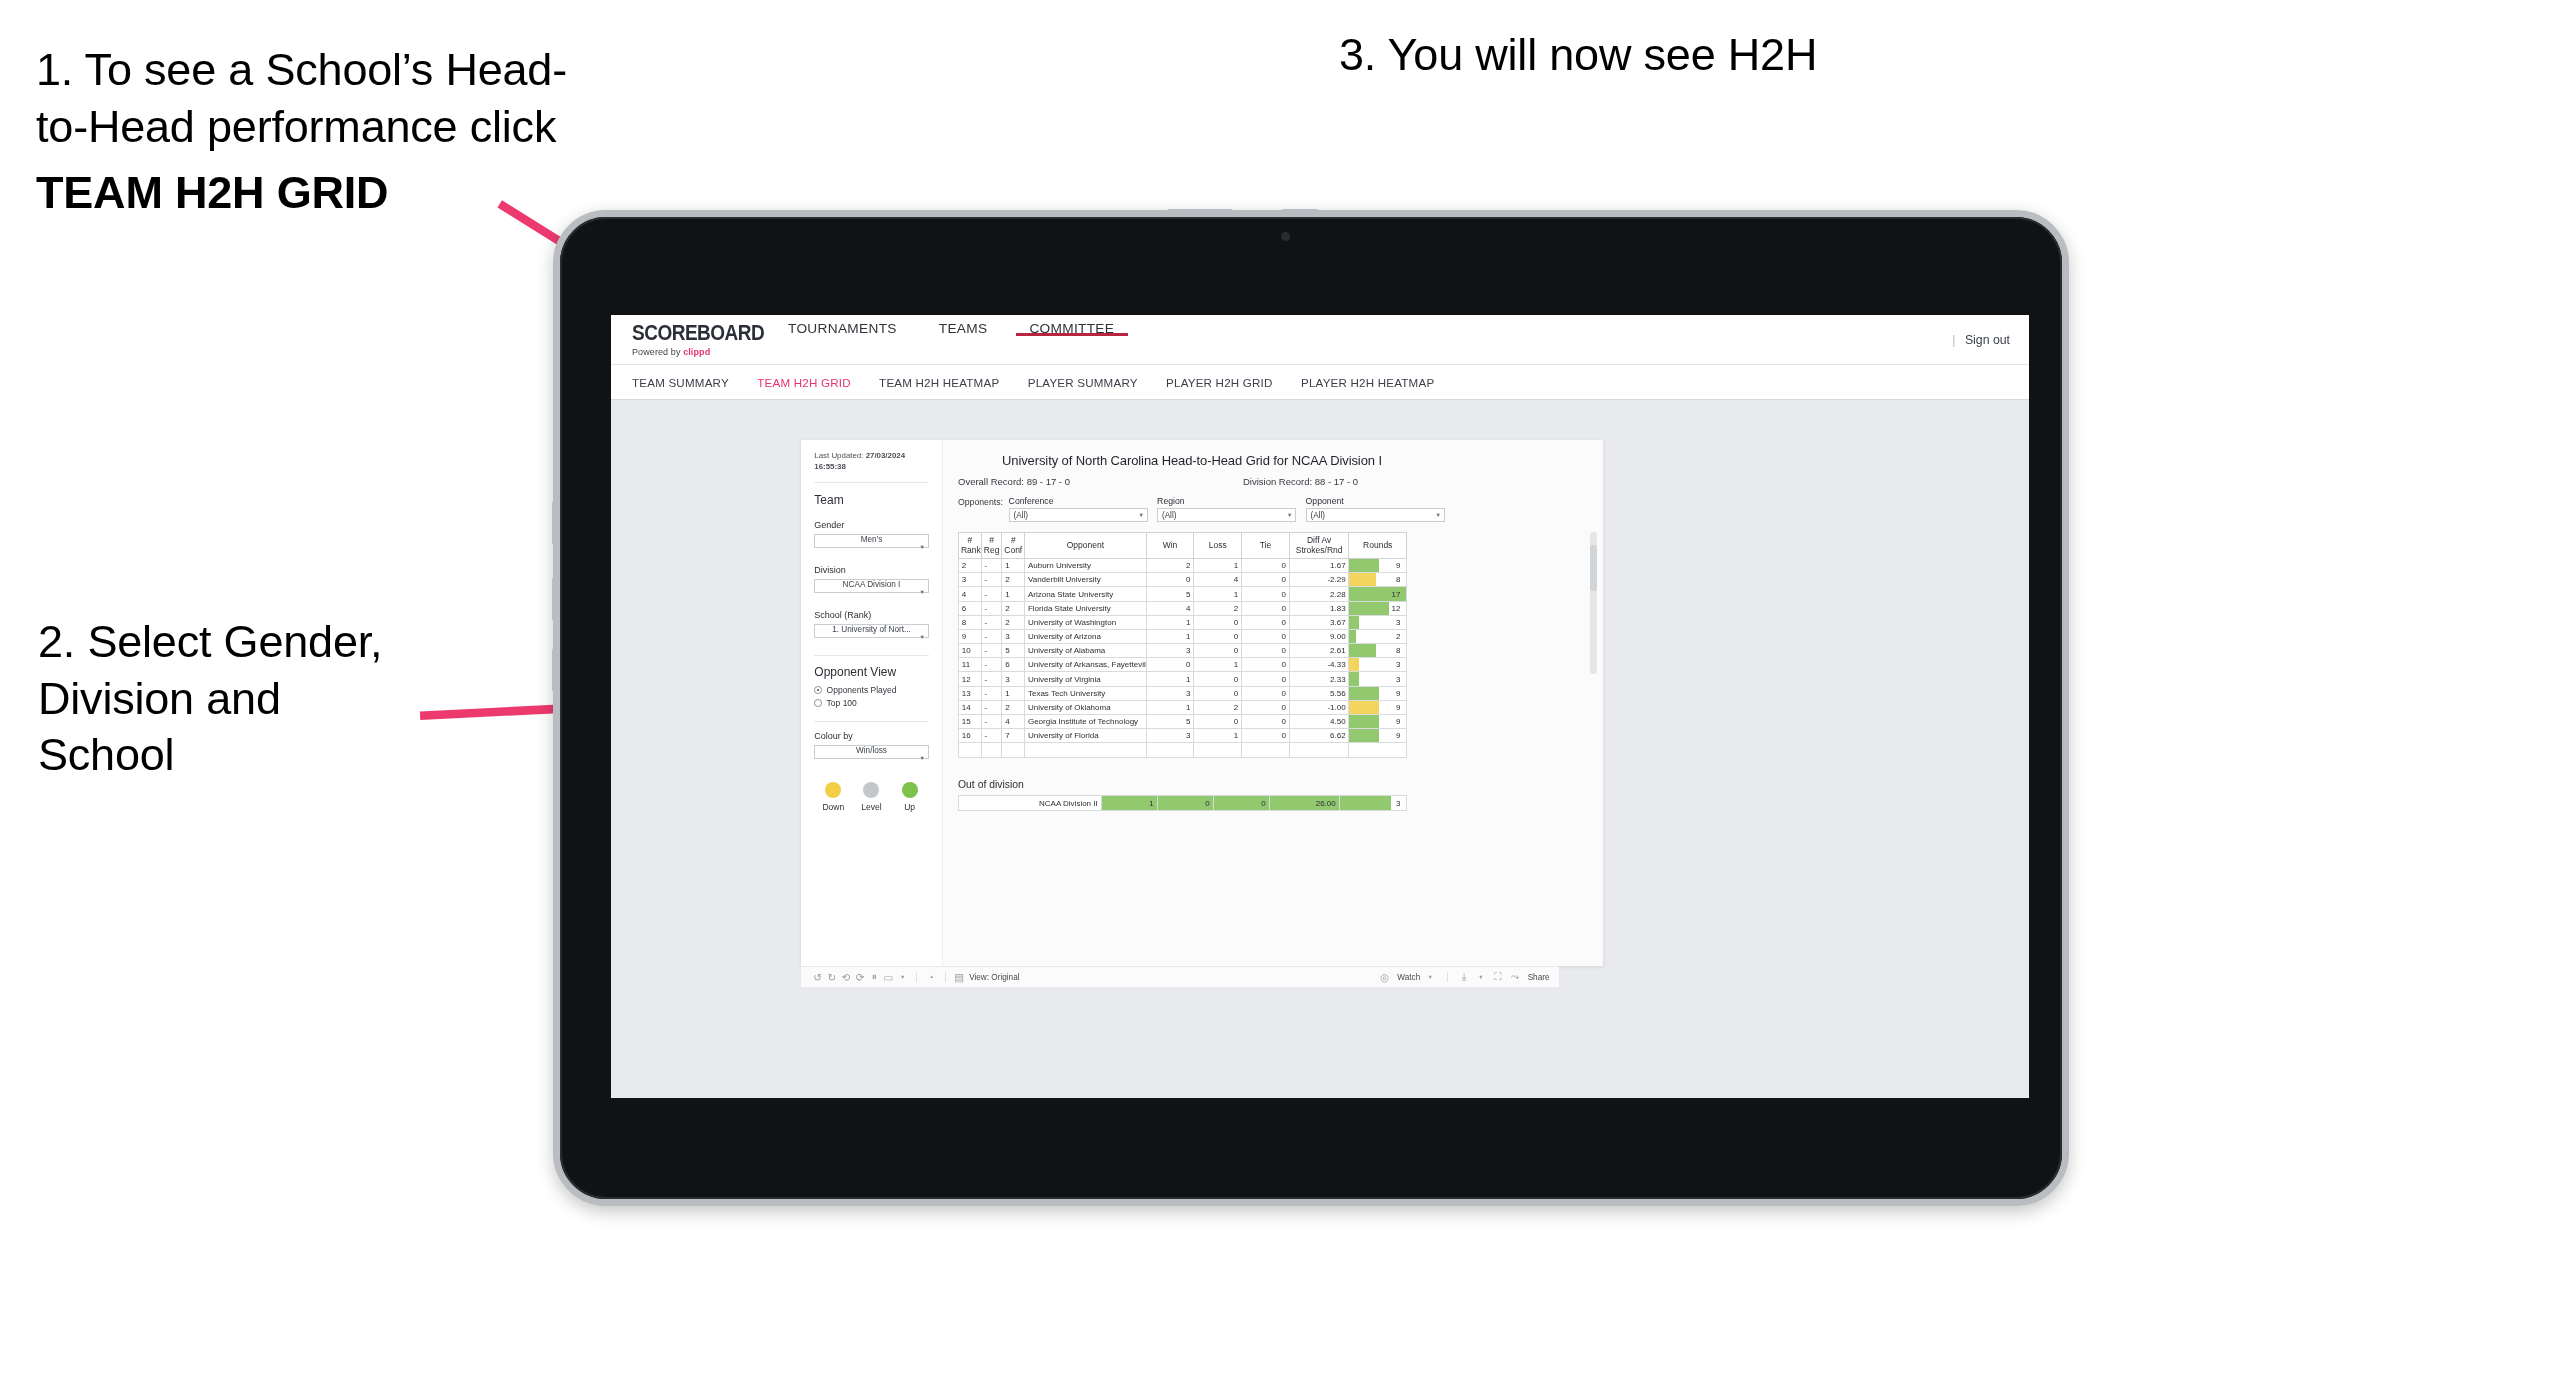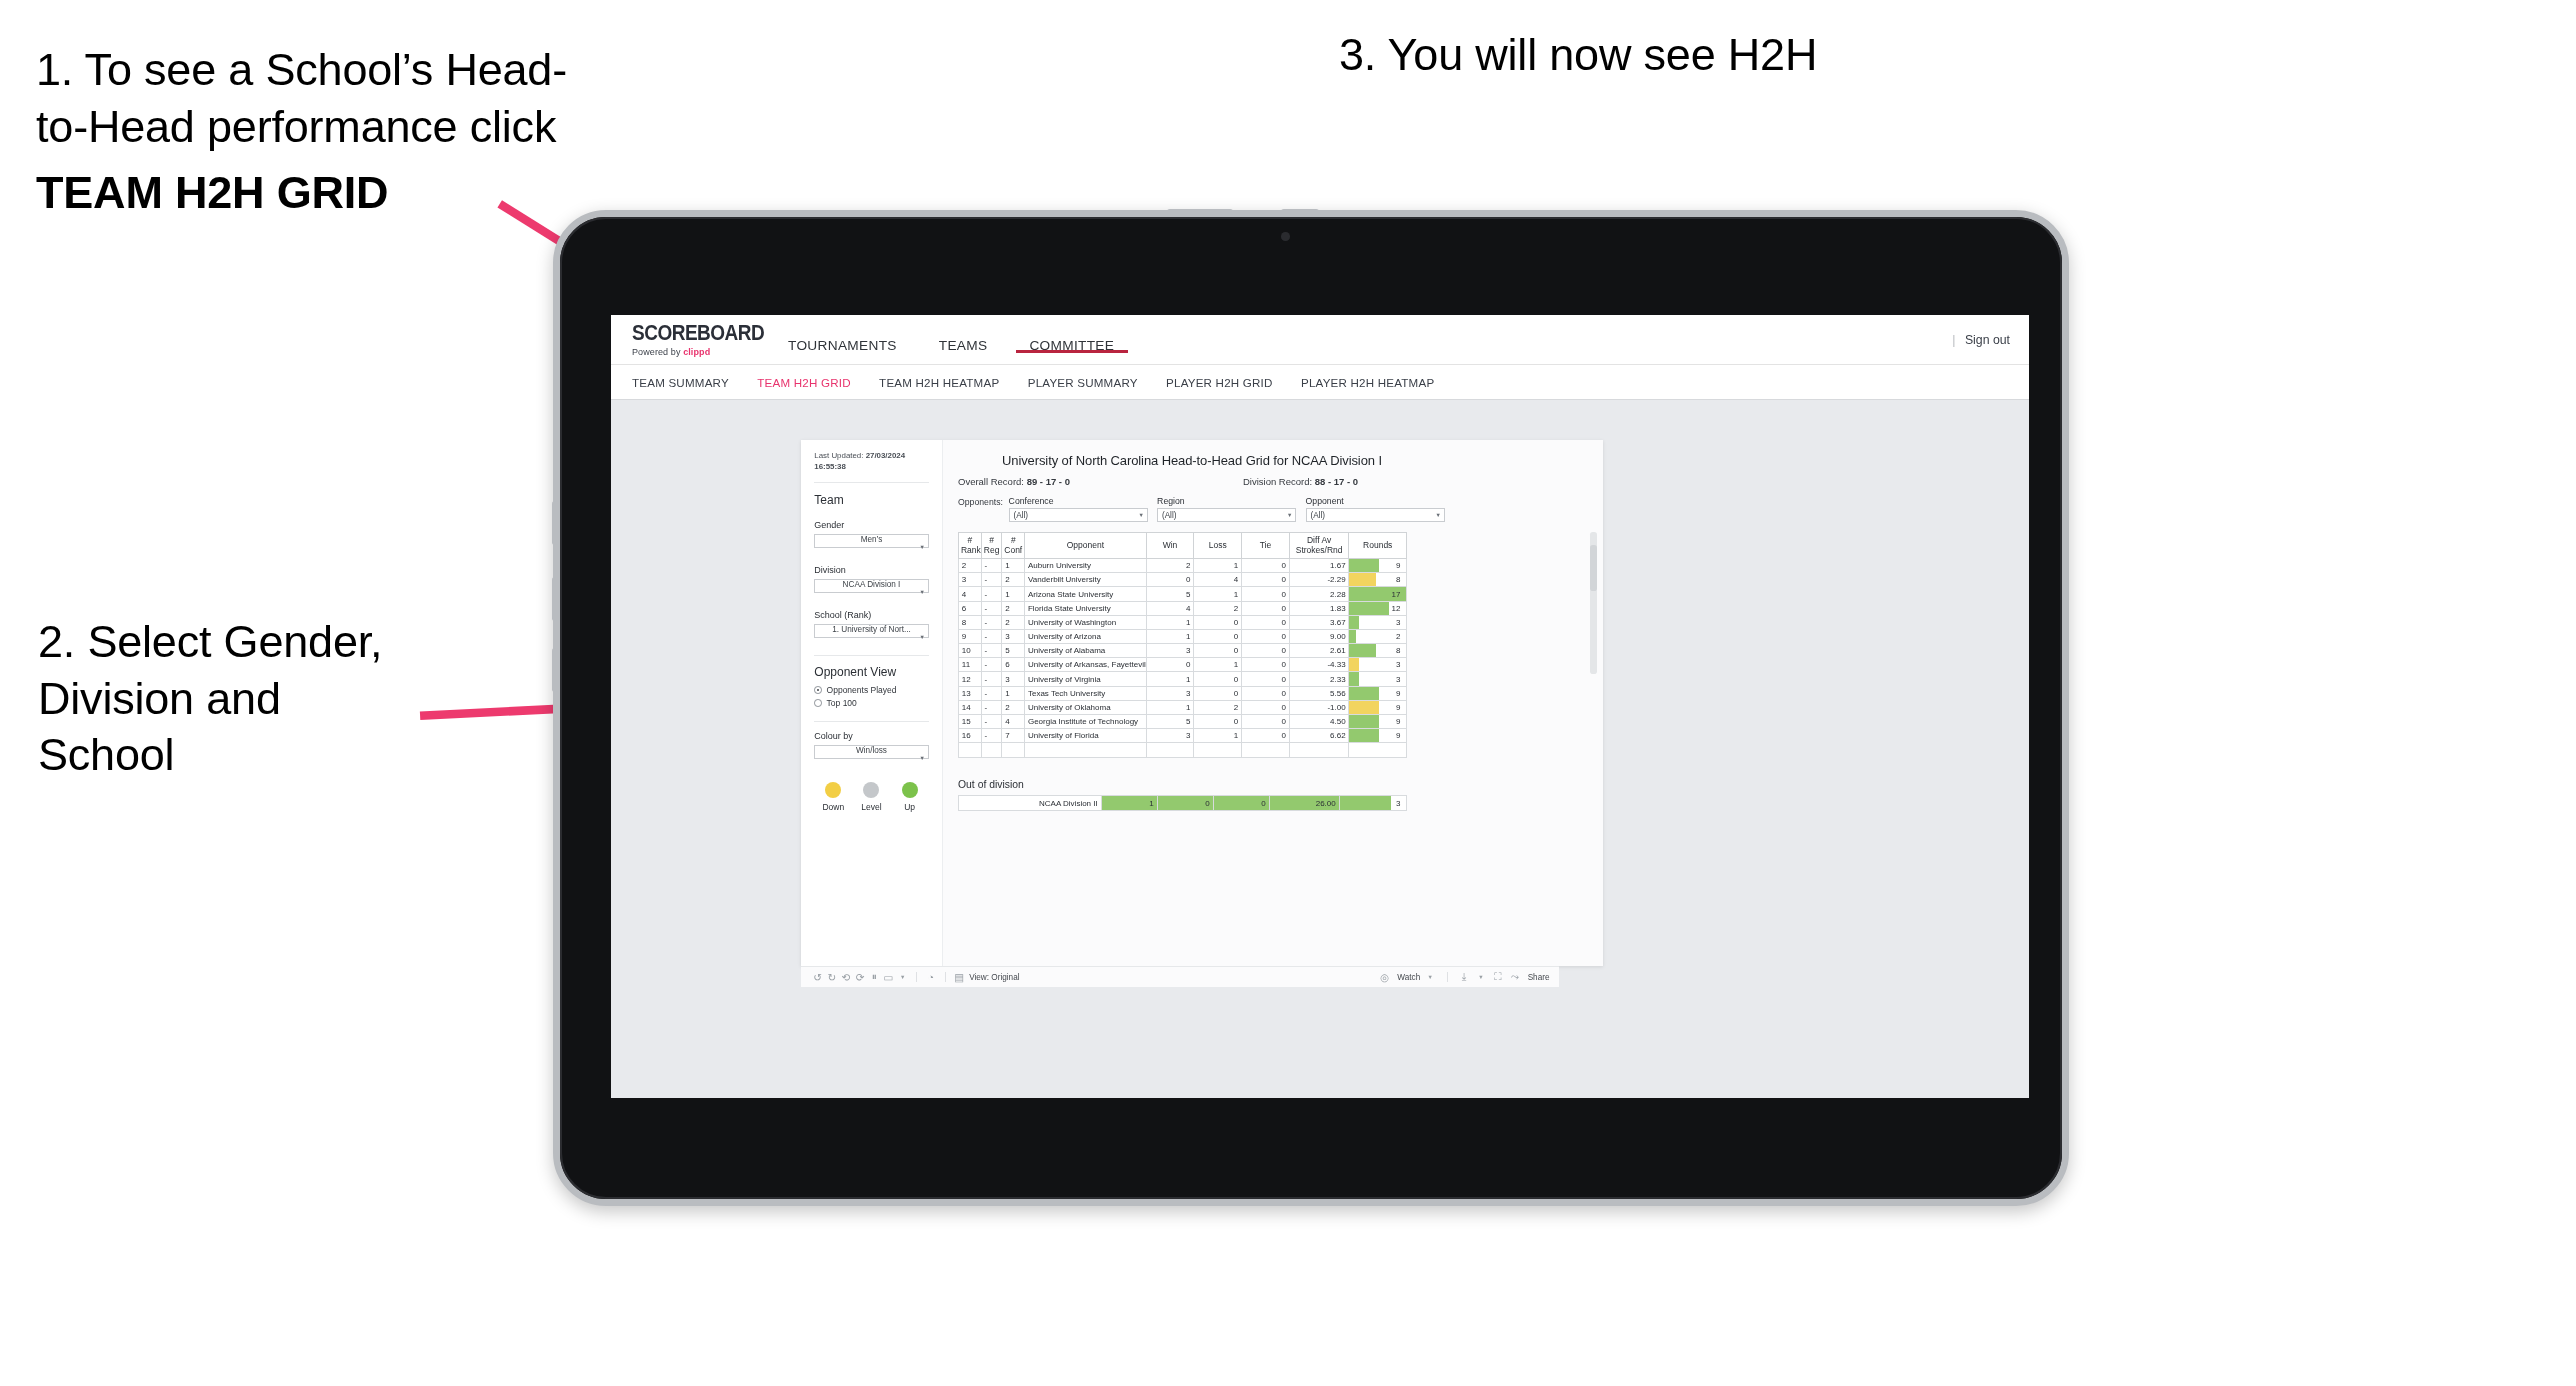"TOURNAMENTS" .topnav { align-items: center -> flex-start }
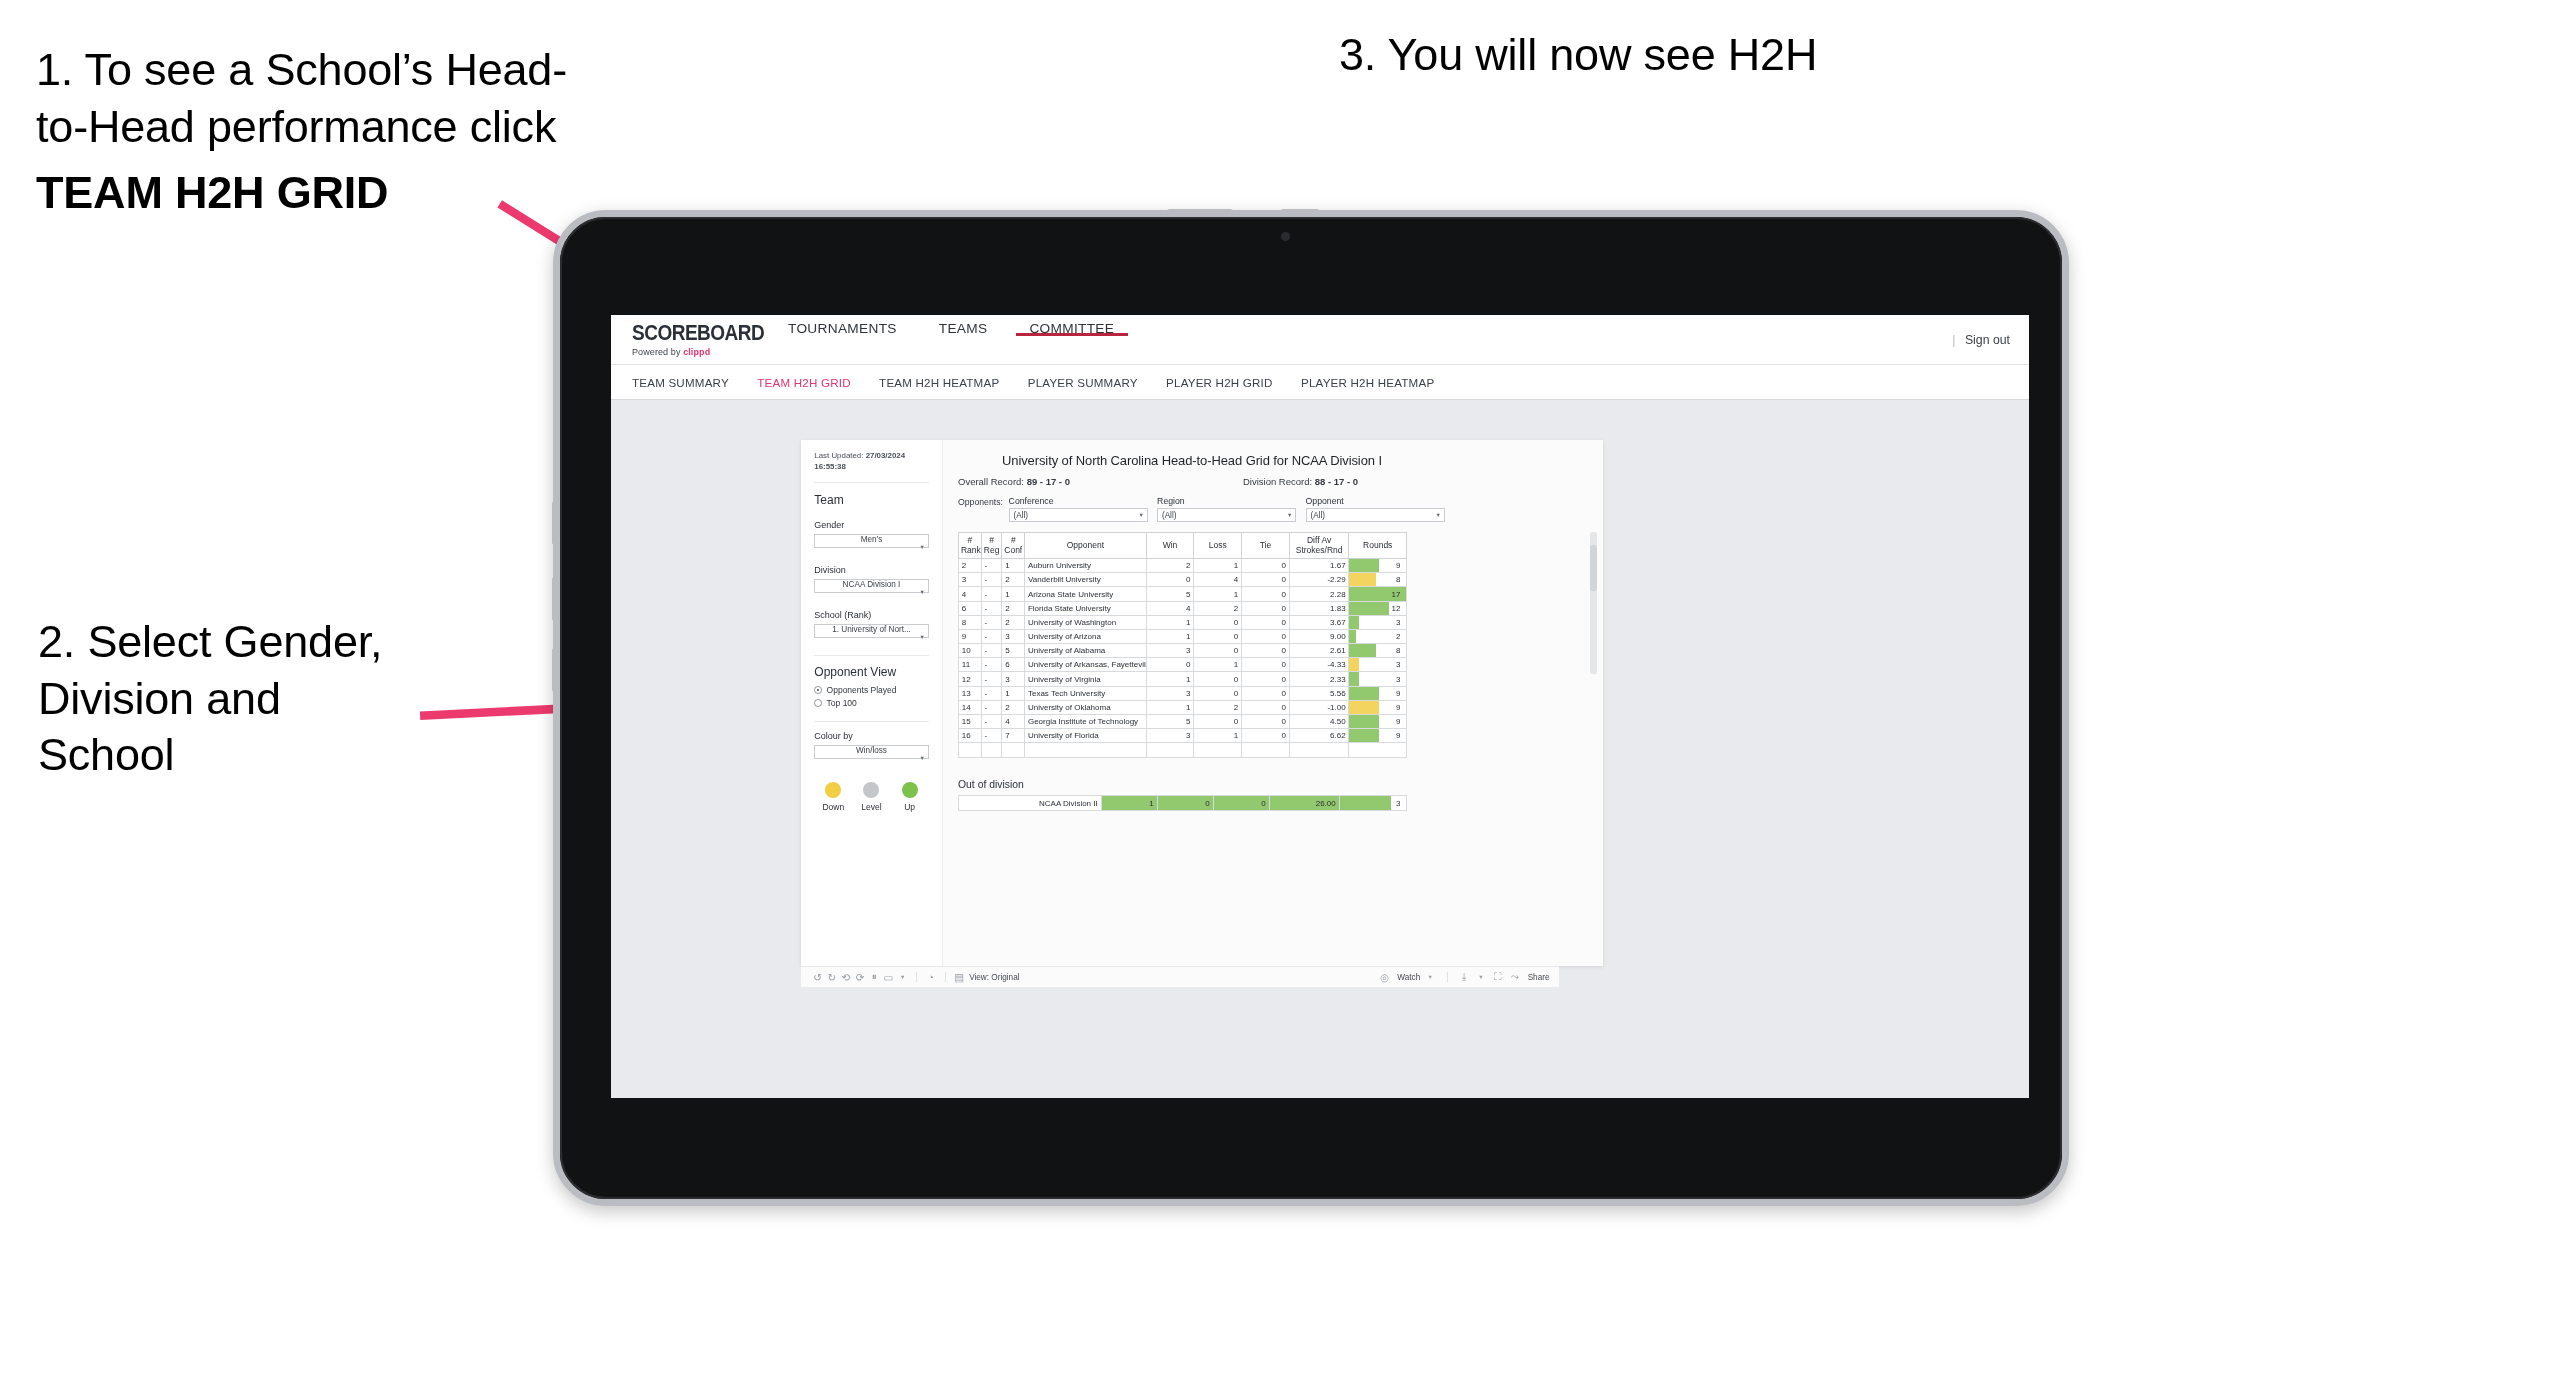"89 - 17 - 0" #record-row b { font-weight: bold -> normal }
